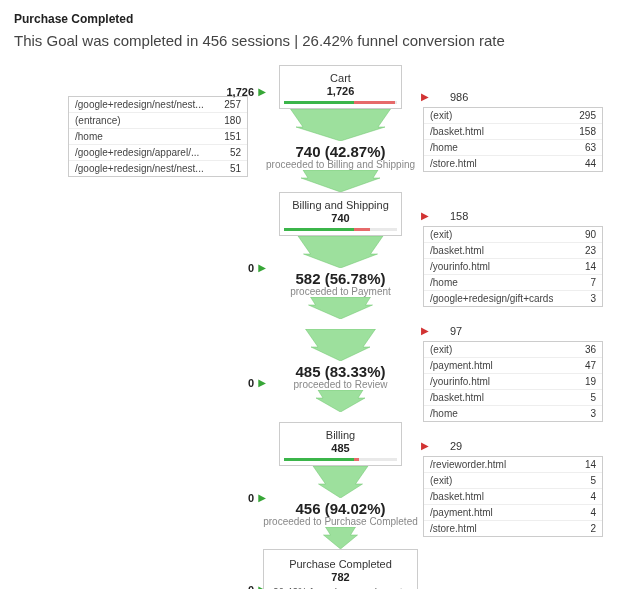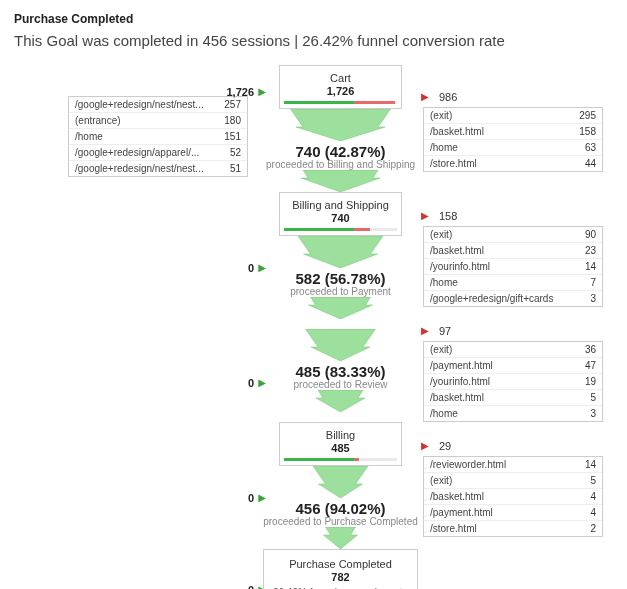"986" .out-count { left: 16px -> 27px }
